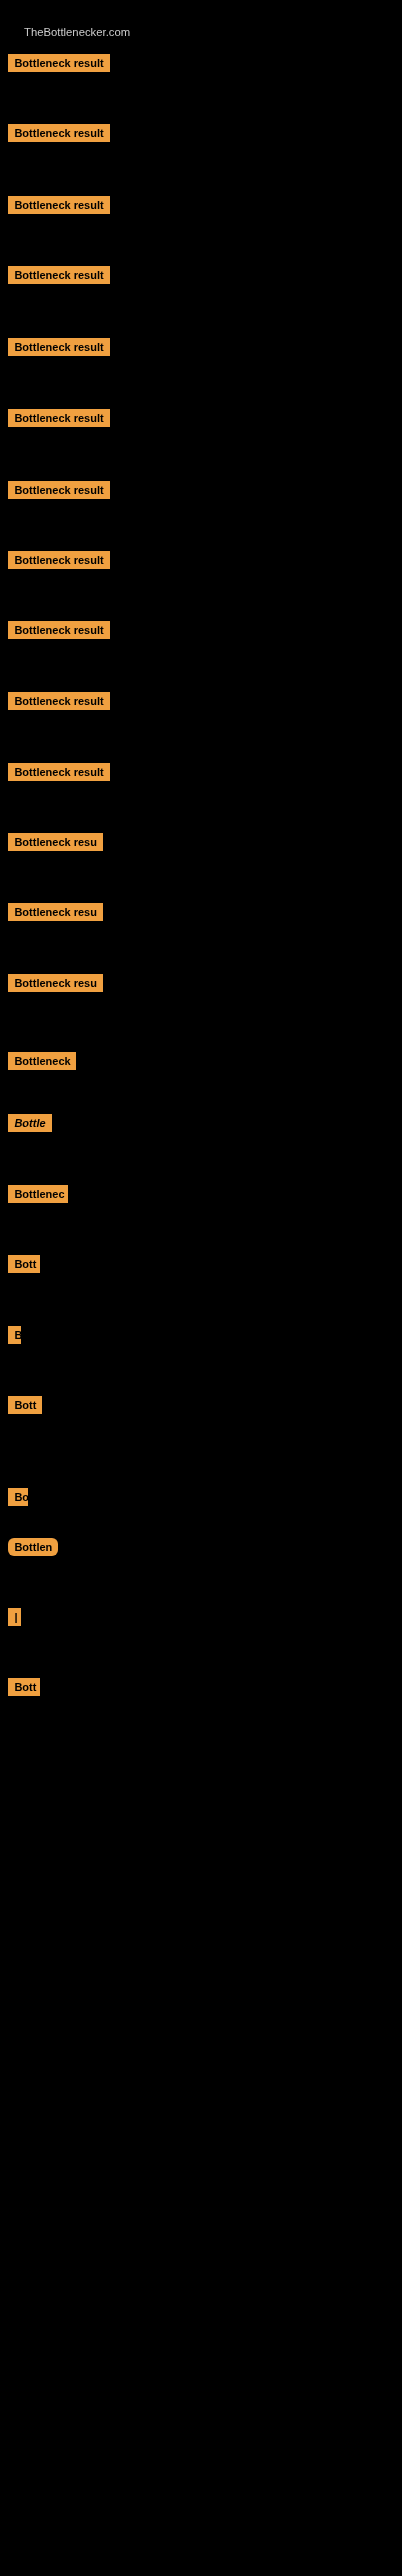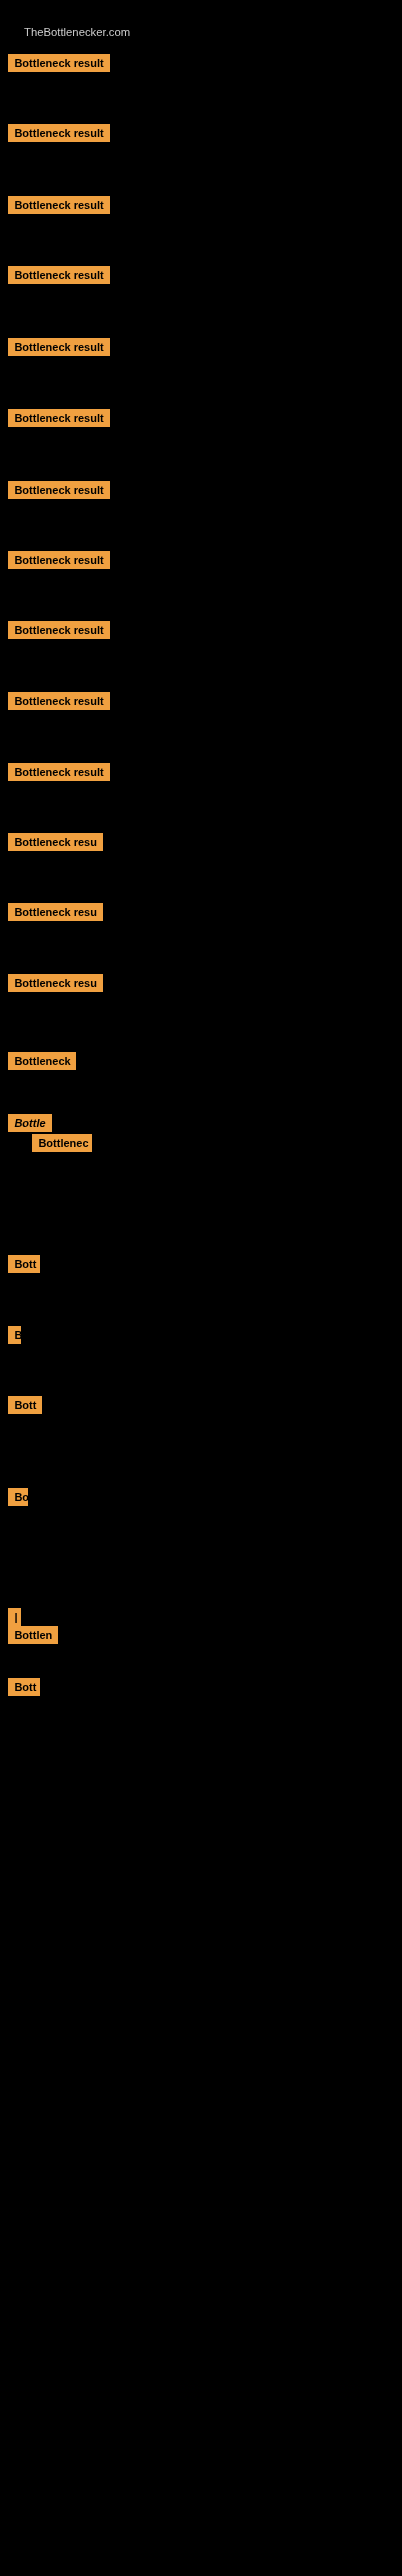"Bottlenec" div.bottleneck-badge { margin-left: 24px -> none; top: 1126px -> 1177px }
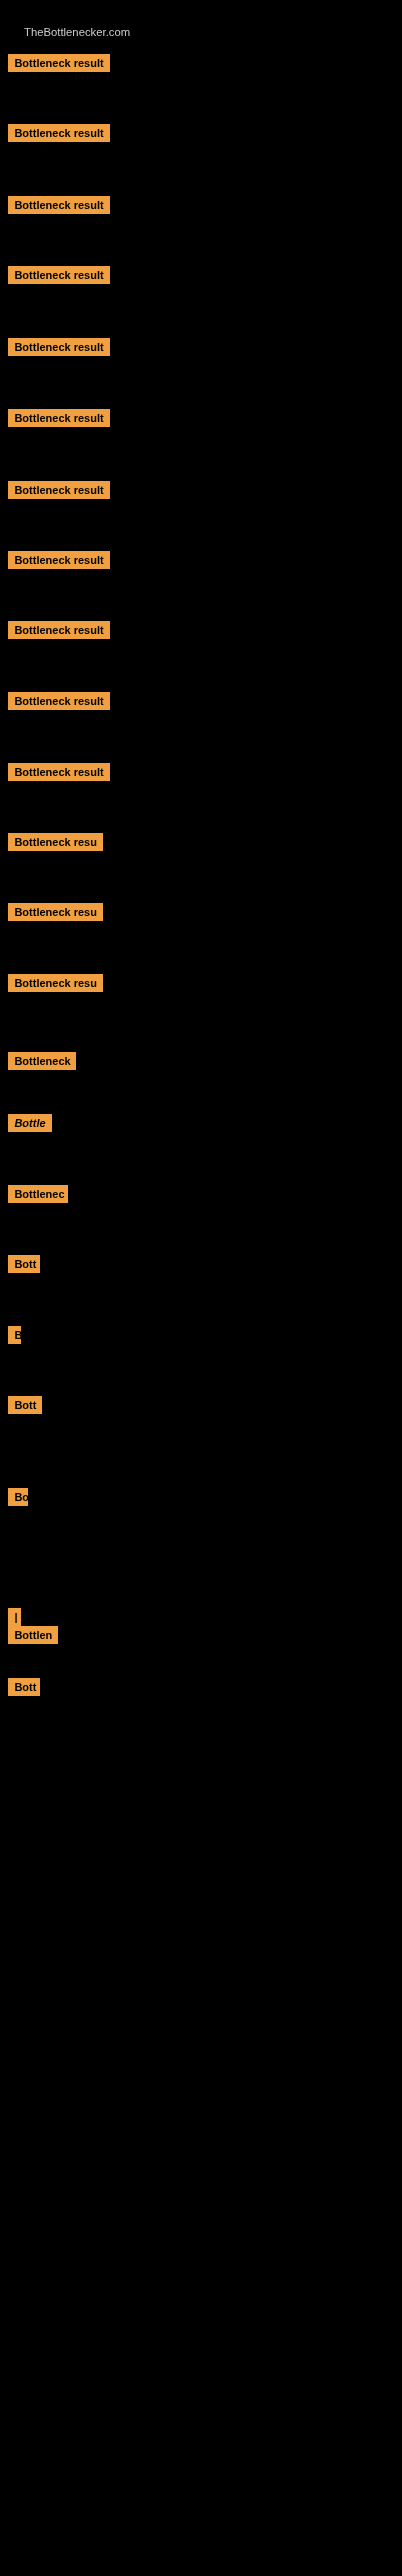"Bottlen" div.bottleneck-badge { border-radius: none -> 6px; top: 1618px -> 1530px }
